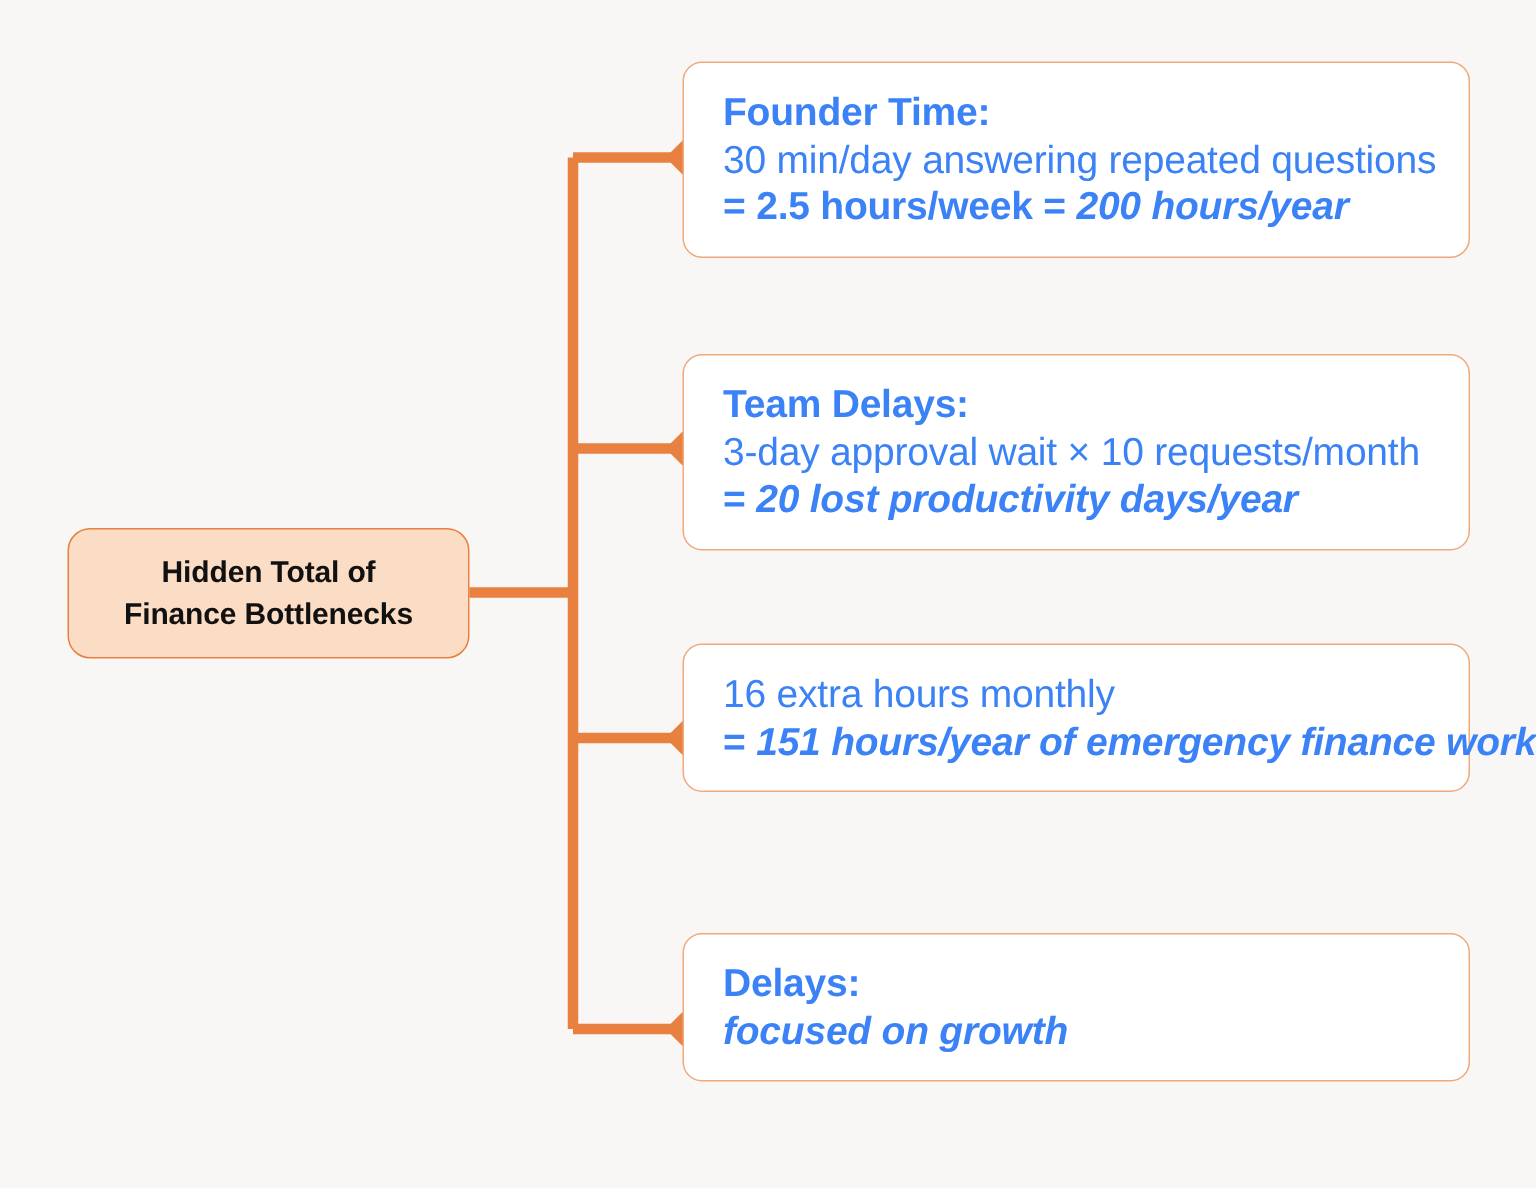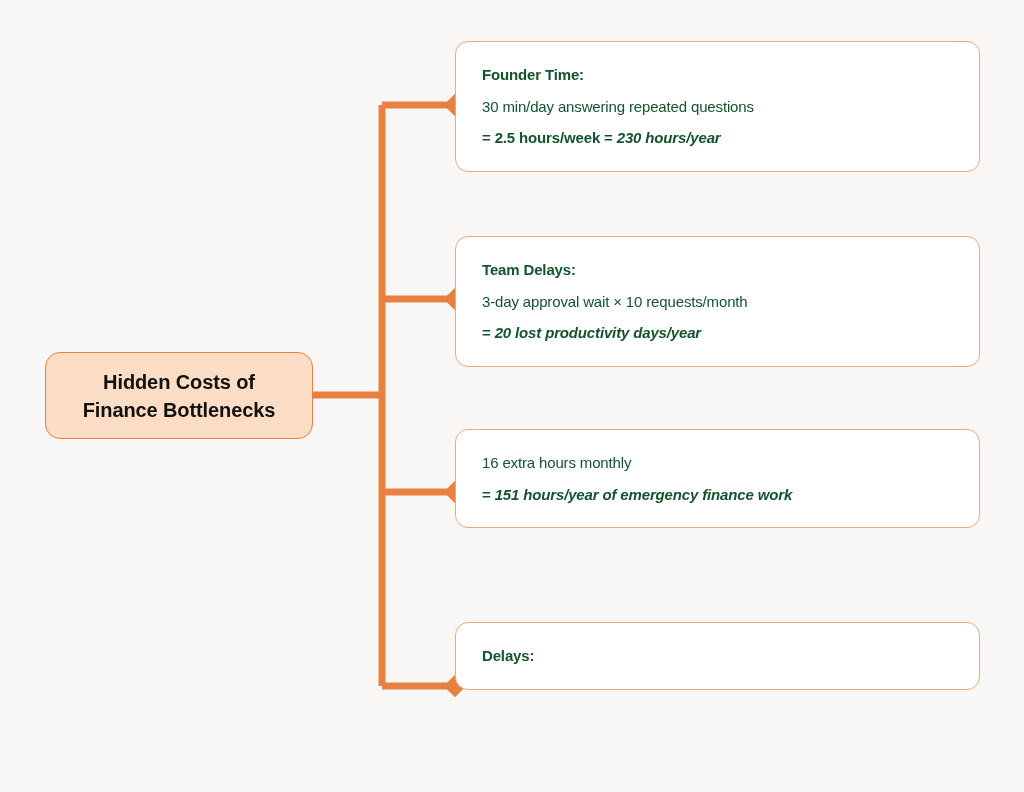"Founder Time:" .branch-line { color: #14532d -> #3b82f6; font-size: 15px -> 26px }
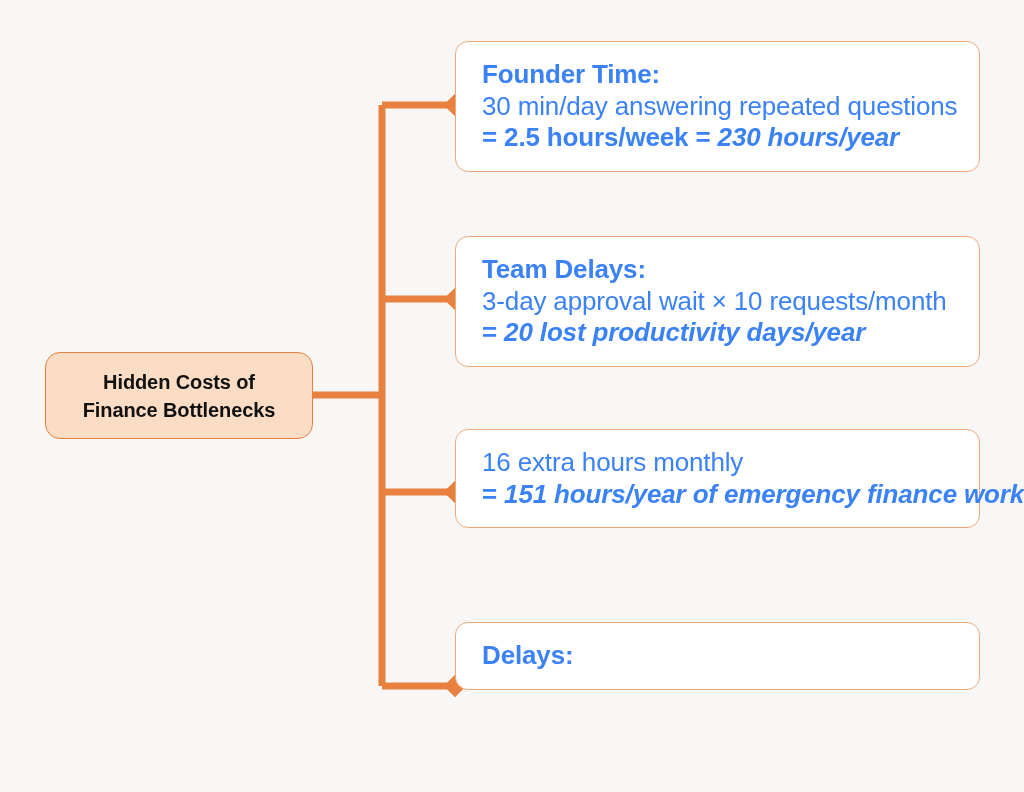"230 hours/year" span { text: 230 -> 200 }
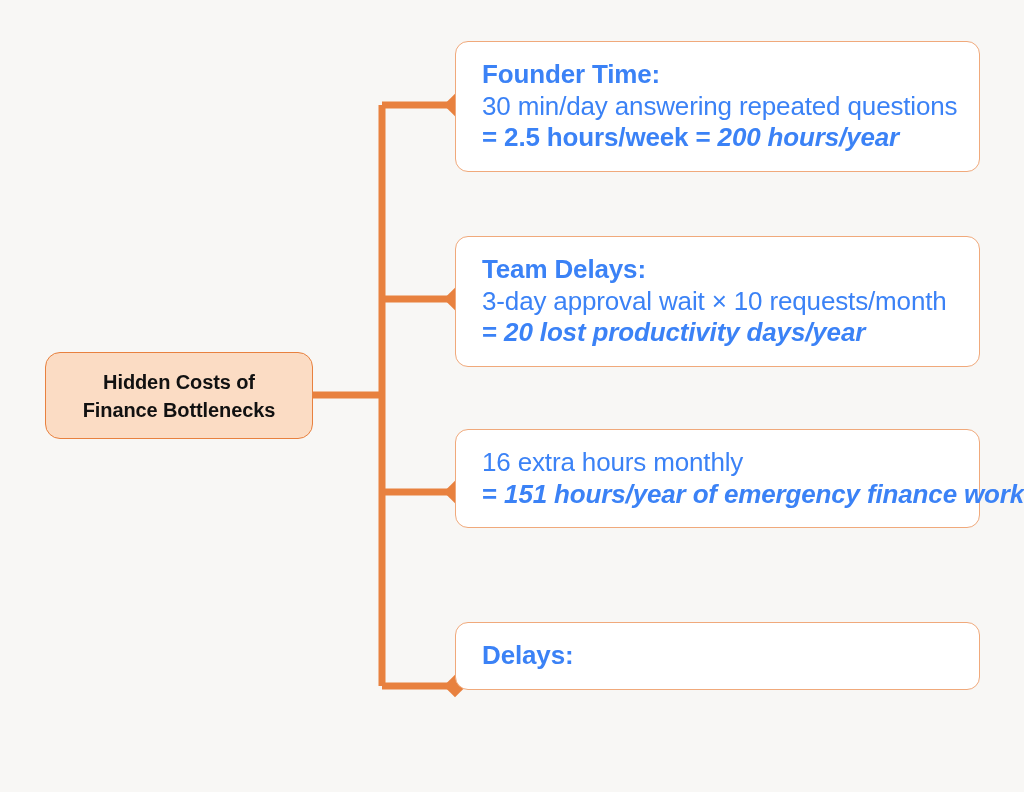"Hidden Costs of" div.root-line { text: Costs -> Total }
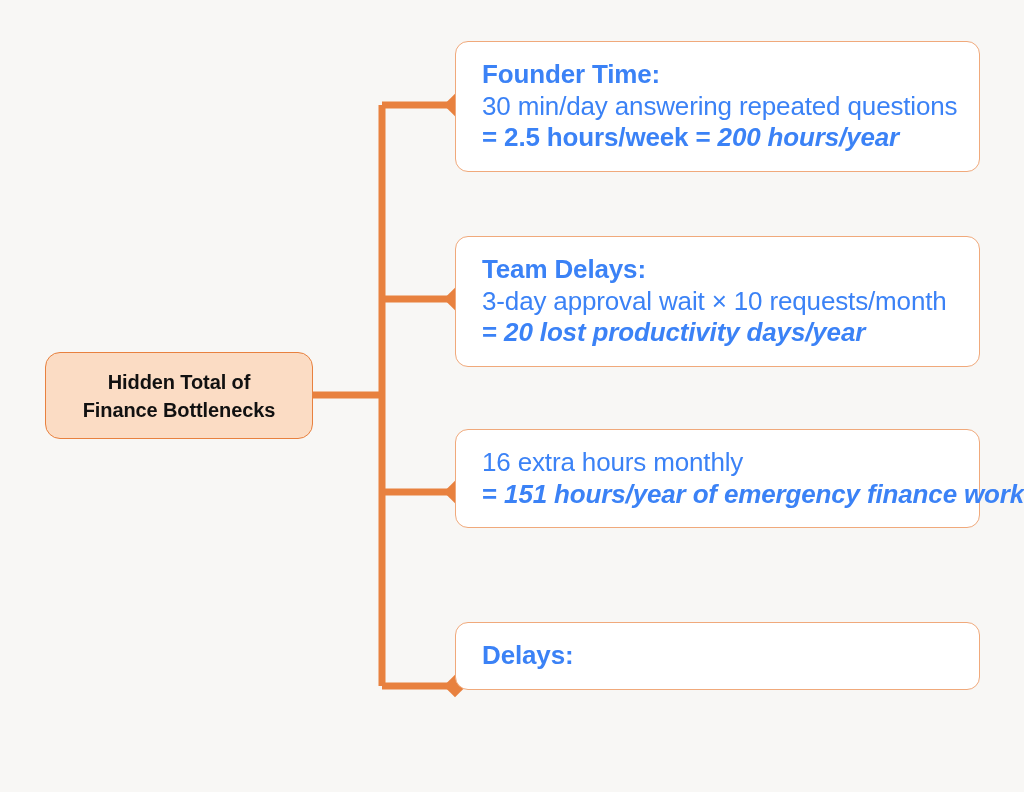"focused on growth" div.branch-line { html: none -> <div>focused on growth</div> }
